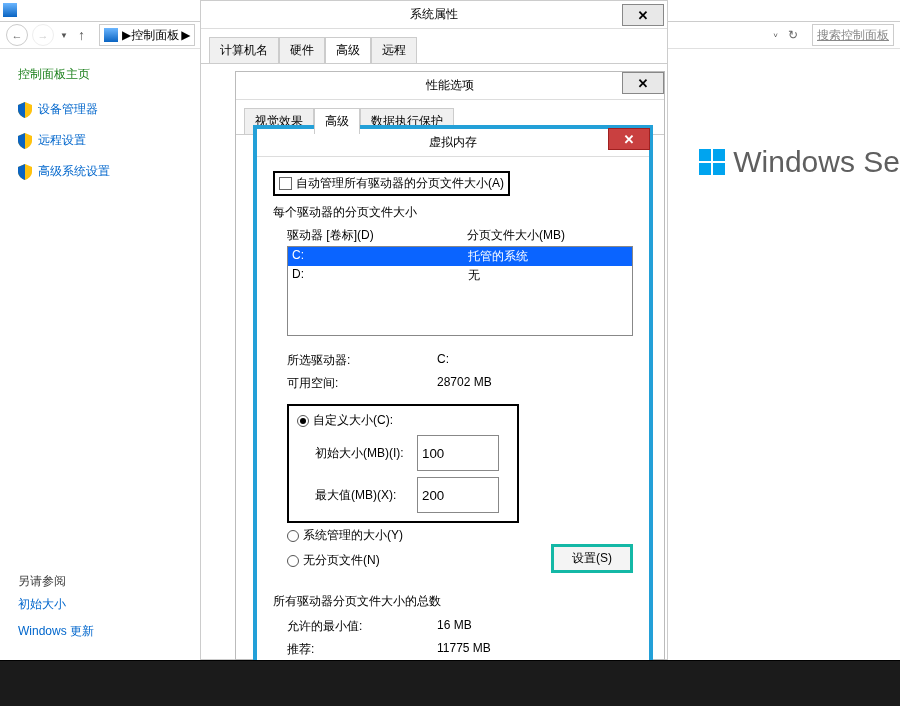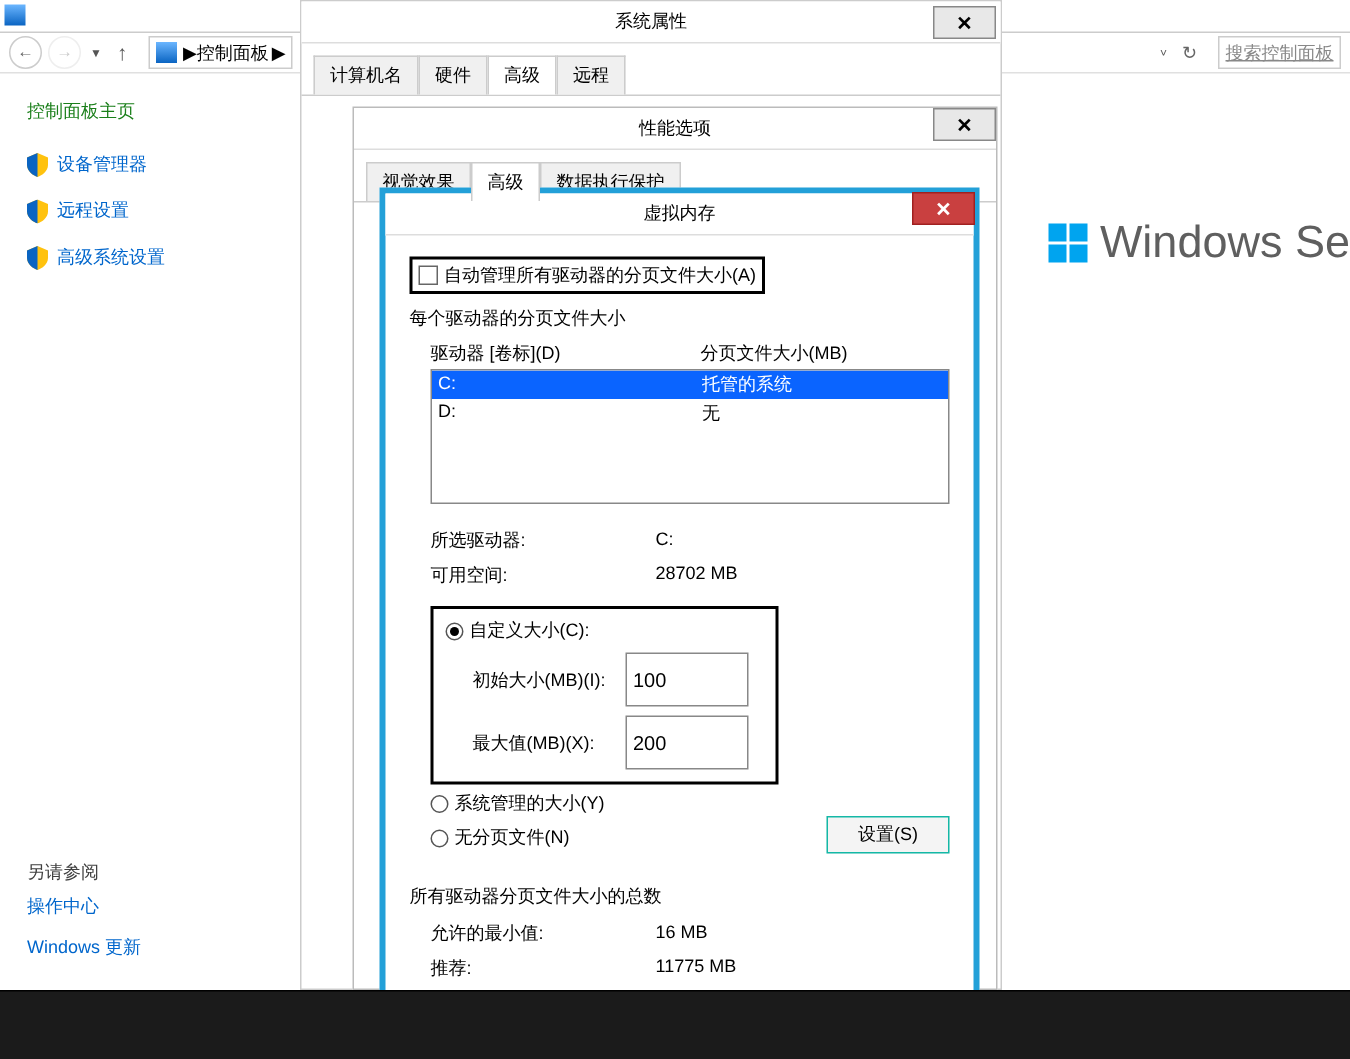"设置(S)" .btn { border: 1px solid #14b8a6 -> 3px solid #14b8a6 }
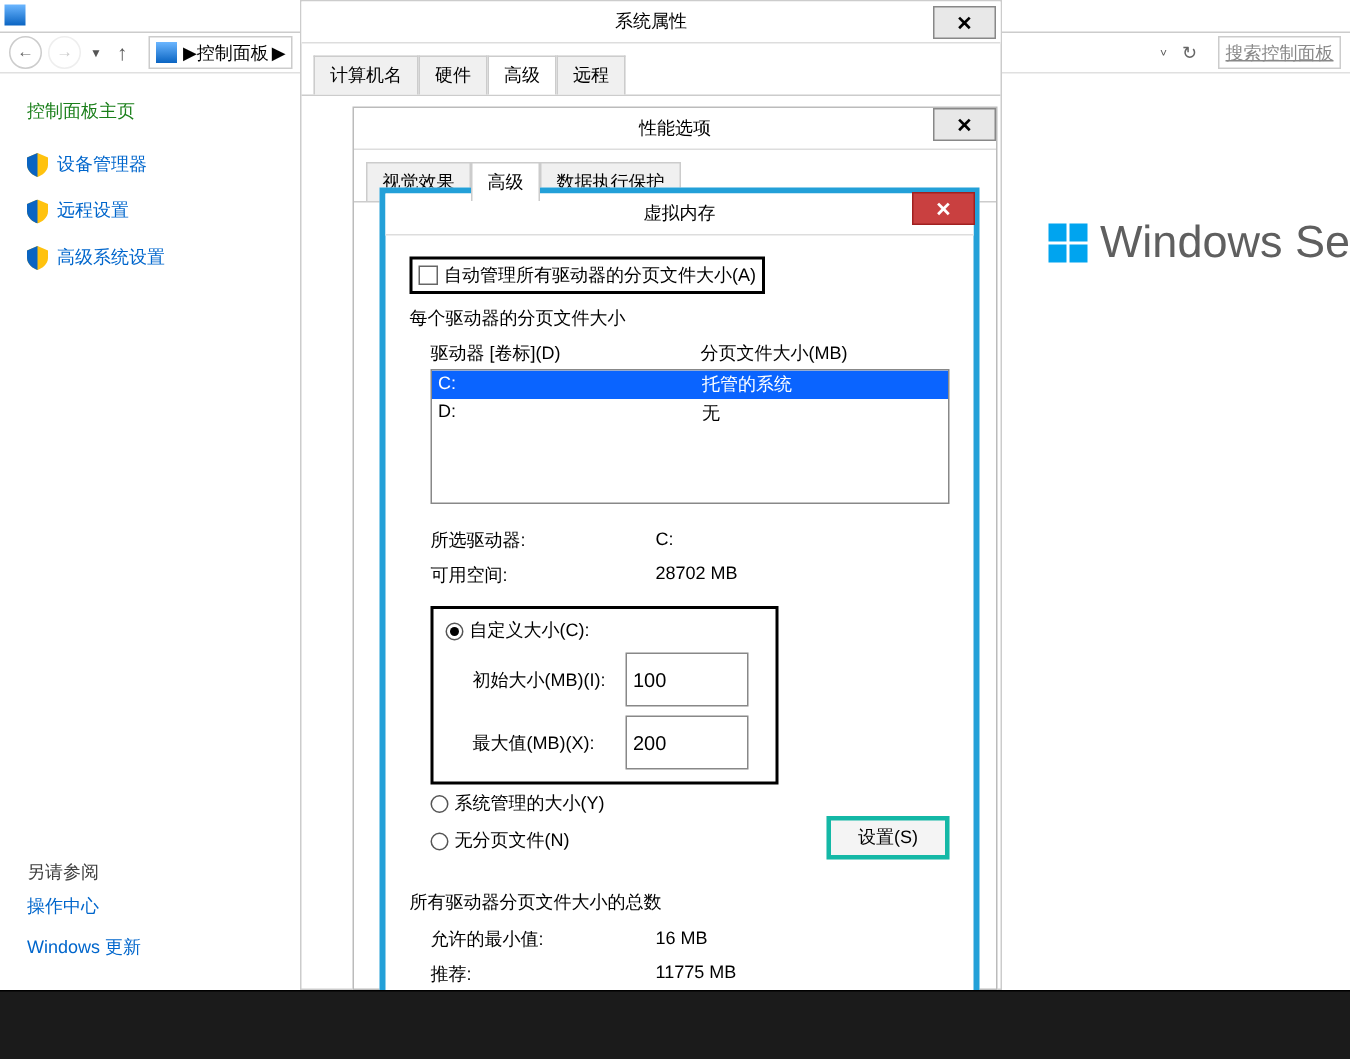"操作中心" div { text: 操作中心 -> 初始大小 }
